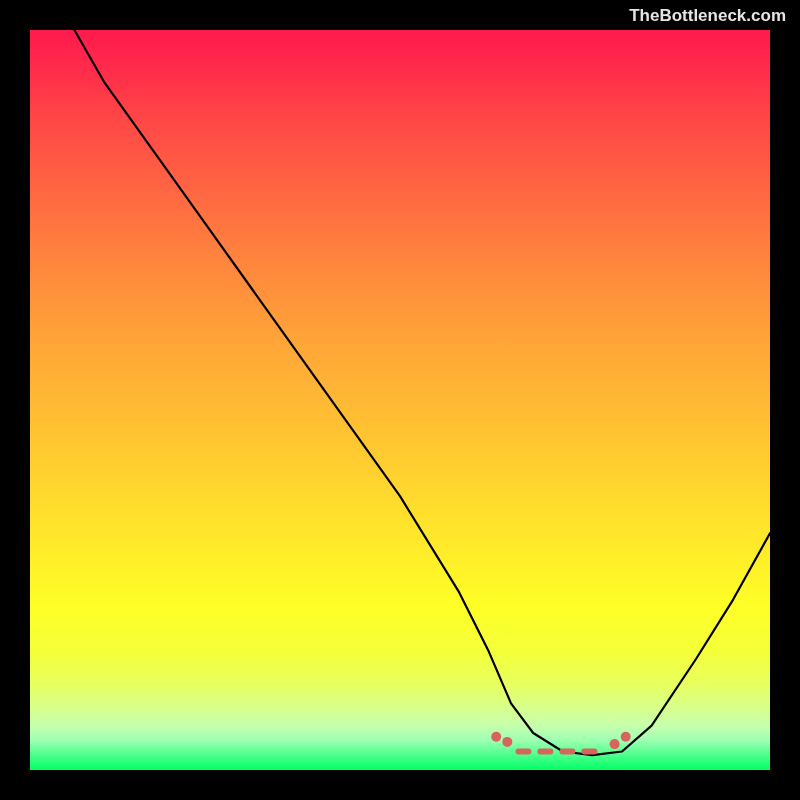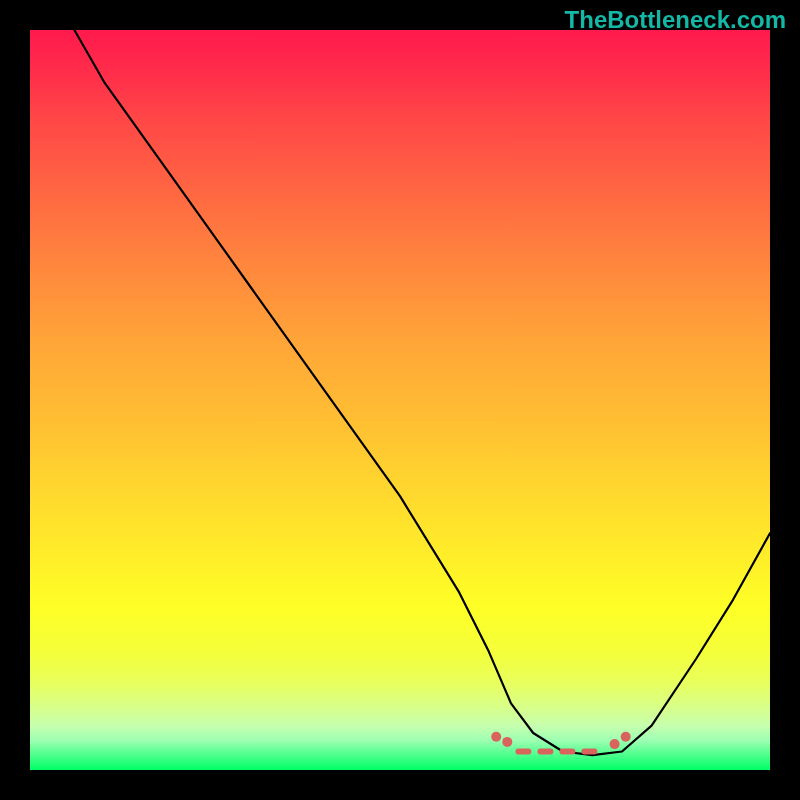"TheBottleneck.com" .watermark { color: #14b8a6 -> #e5e5e5; font-size: 24px -> 17px }
